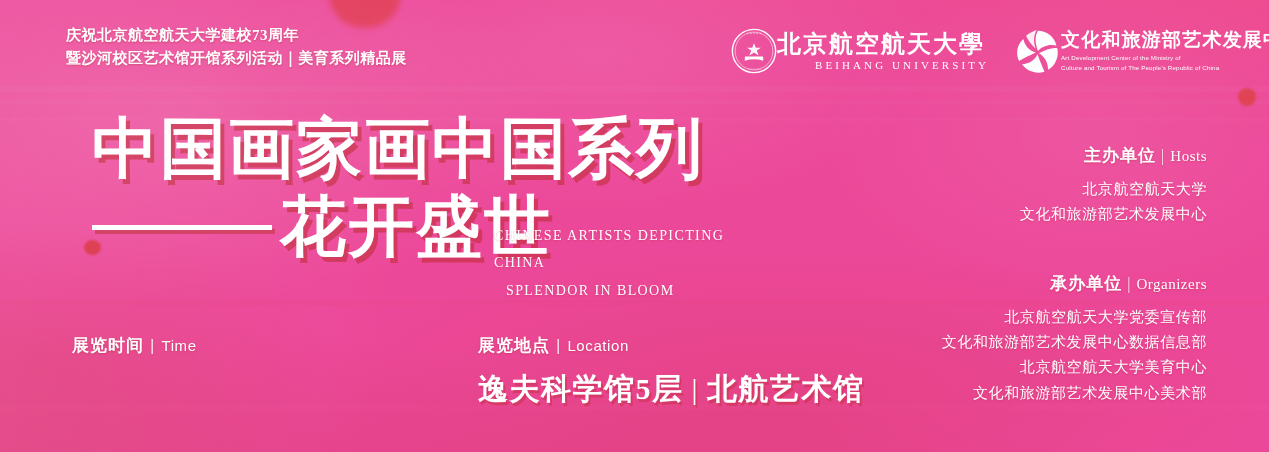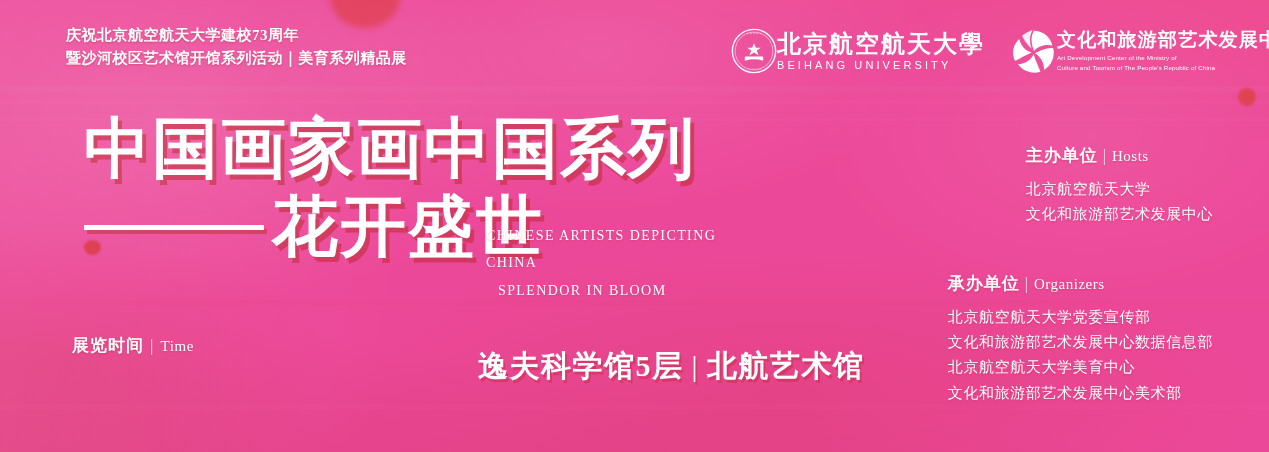"BEIHANG UNIVERSITY" .bh-en { font-family: Liberation Sans, sans-serif -> Liberation Serif, serif; margin-left: none -> 38px }
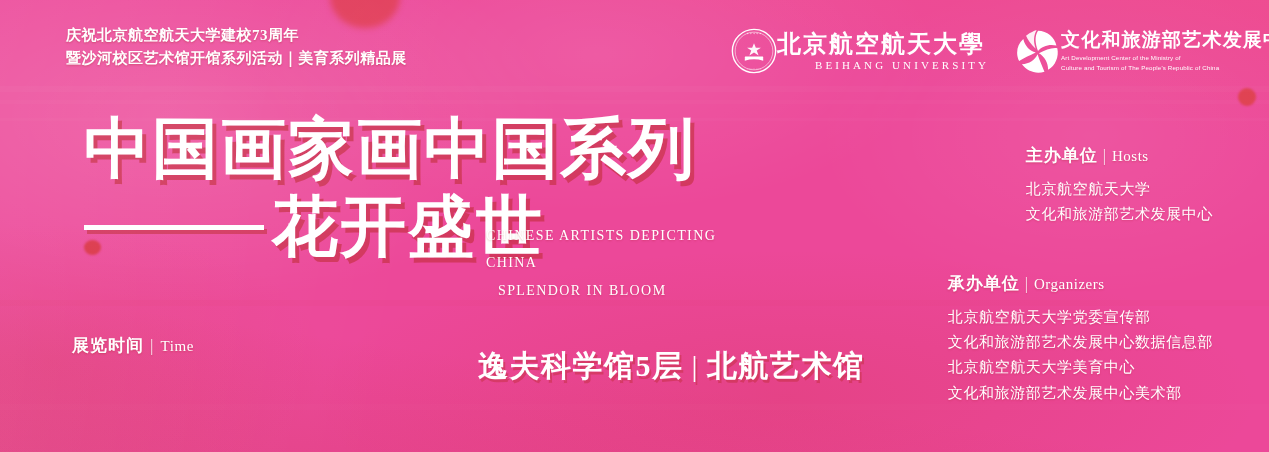"中国画家画中国系列" .title-wrap { left: 8px -> 16px }
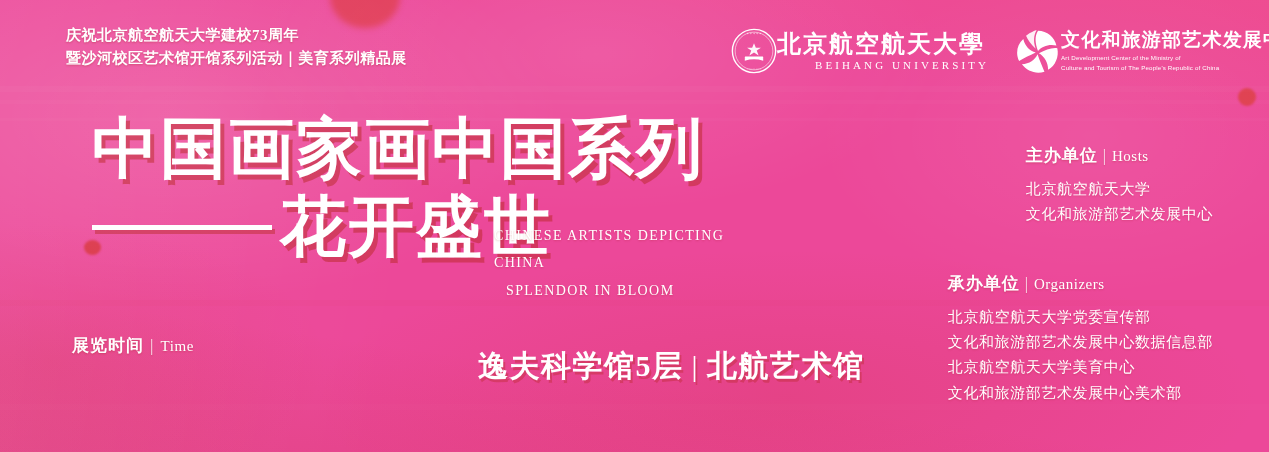"主办单位 | Hosts" .rightcol { right: 56px -> 62px; text-align: left -> right }
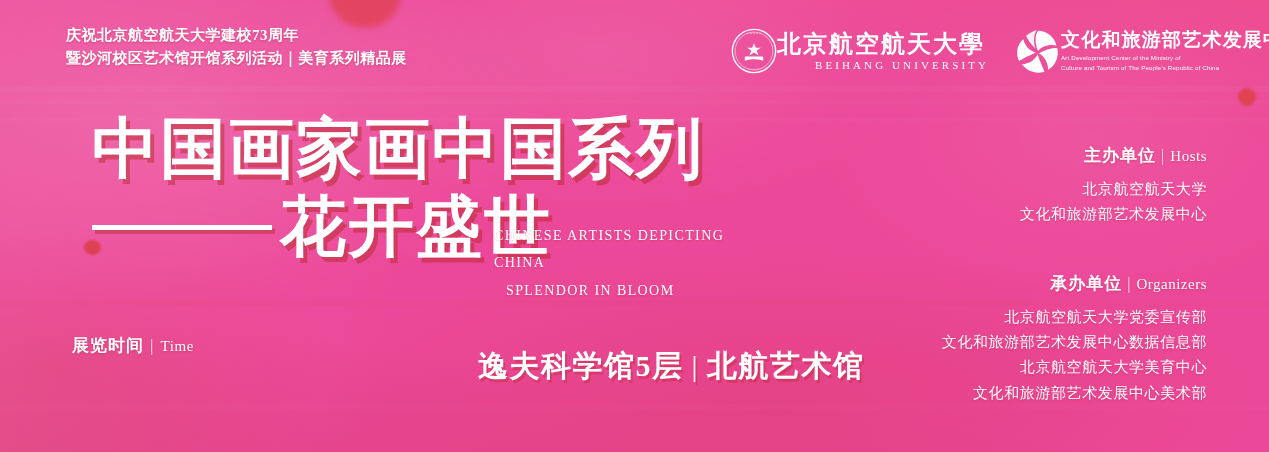"展览时间 | Time" .info-head { font-family: Liberation Serif, serif -> Liberation Sans, sans-serif }
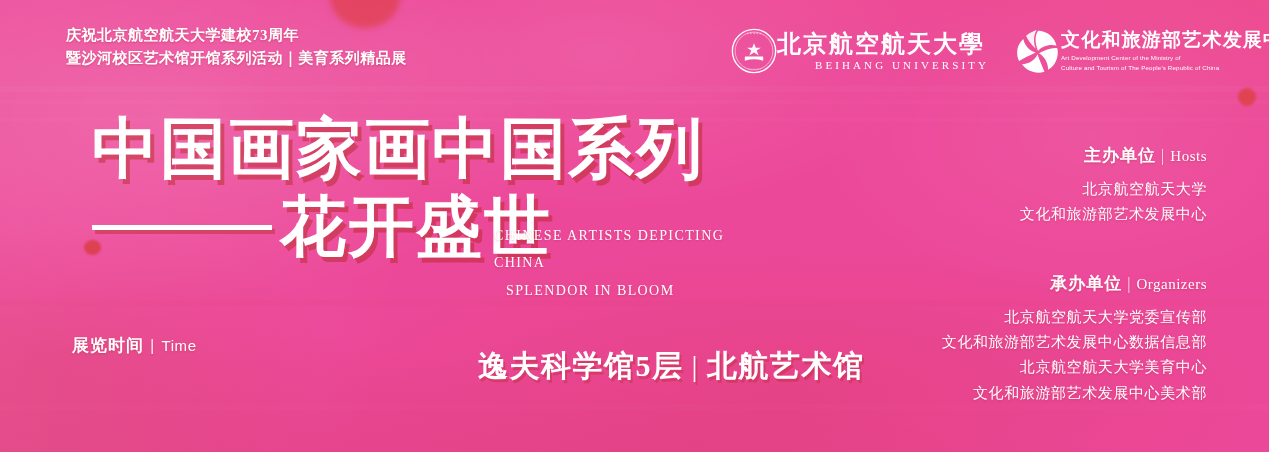"展览地点 | Location" div.info-head { html: none -> <div> <span>展览地点</span><span>|</span><span>Location</span> </div> }
